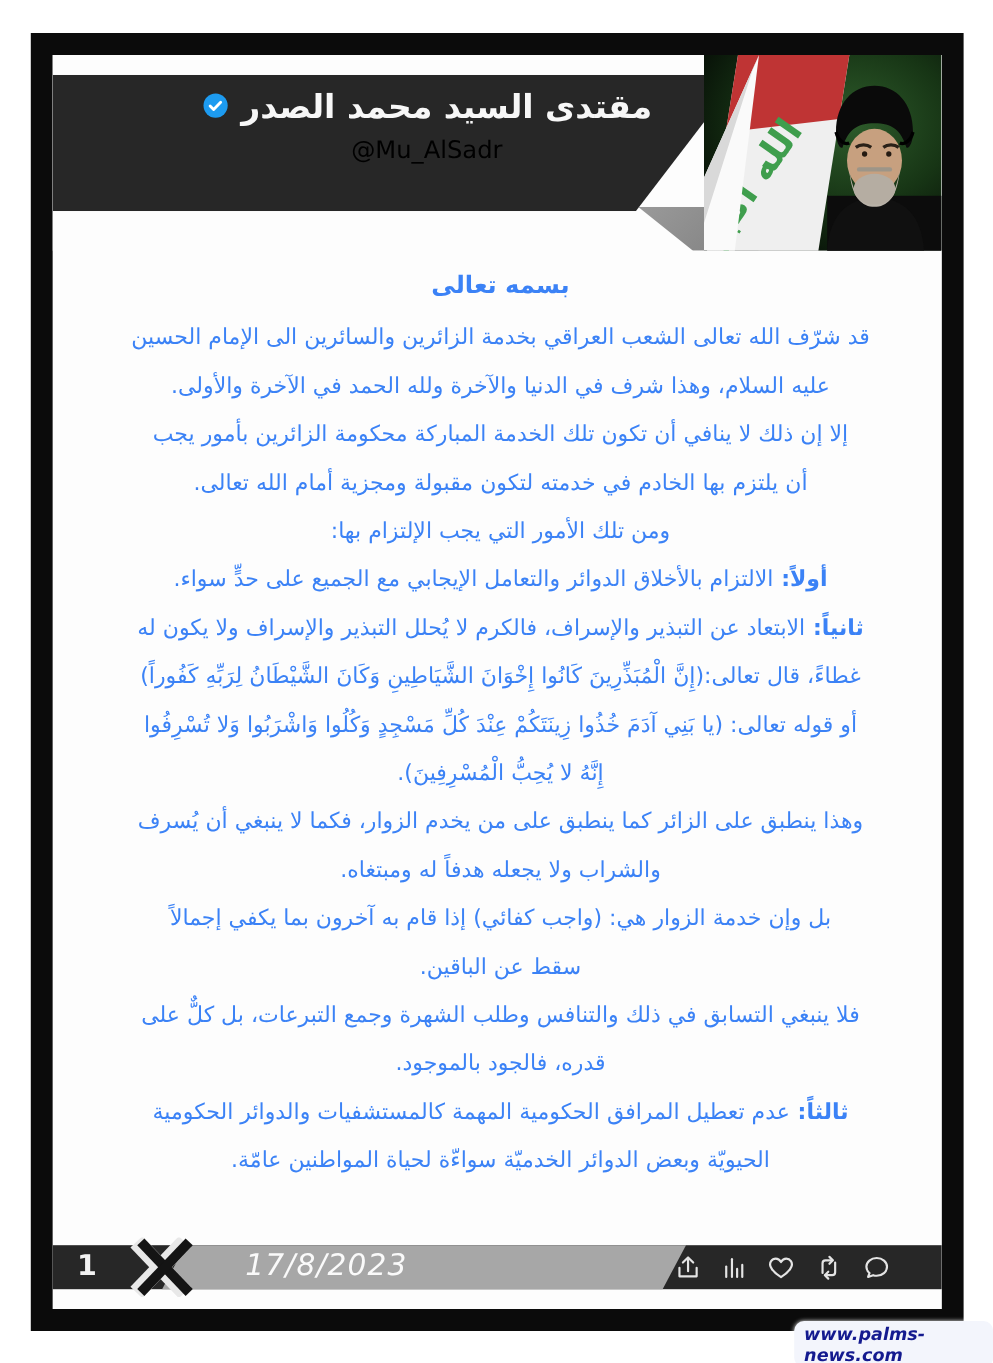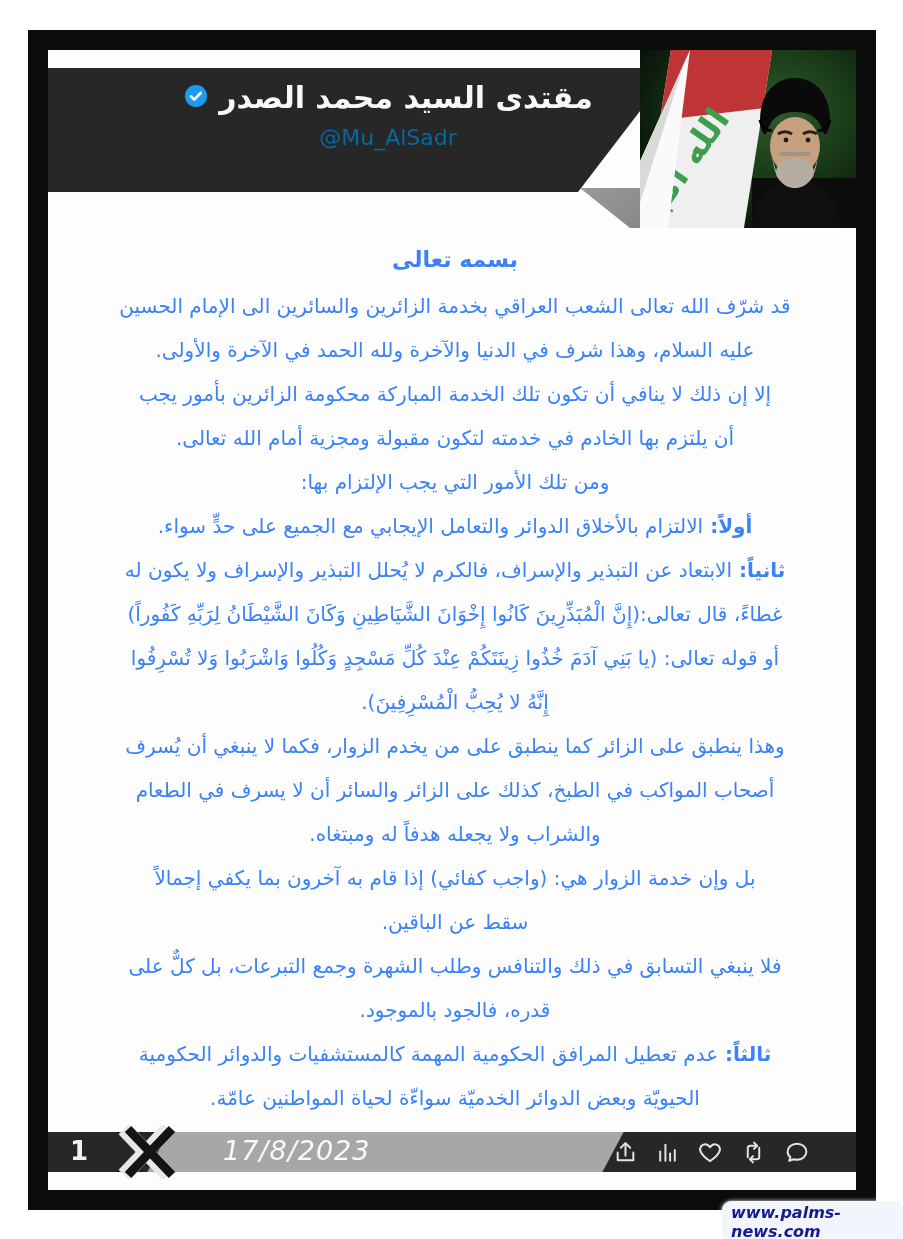"@Mu_AlSadr" .handle { color: #0369a1 -> #000000 }
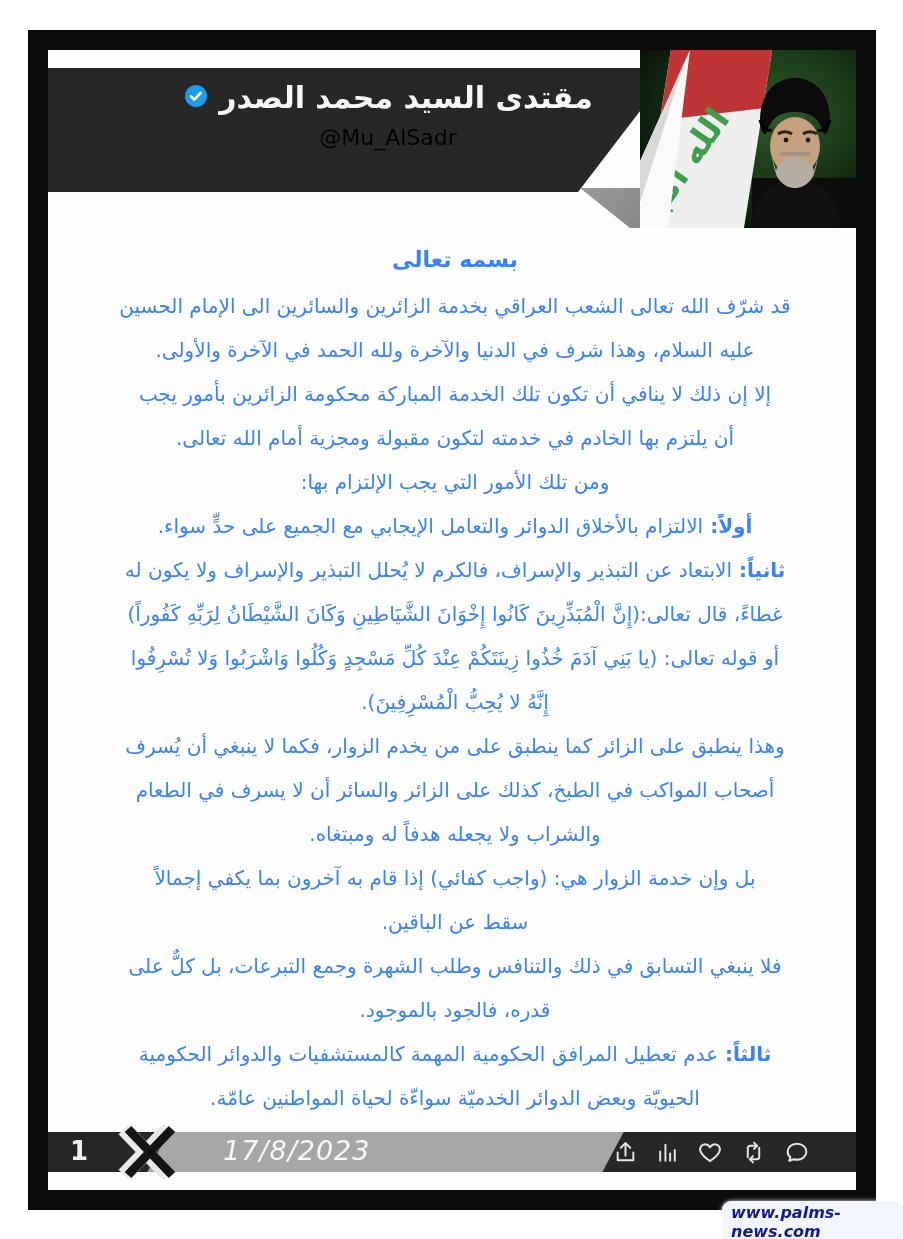"أصحاب المواكب في الطبخ، كذلك" div.ln { html: <div><strong></strong><span>أصحاب المواكب في الطبخ، كذلك على الزائر والسائر أن لا يسرف في الطعام</span></div> -> none }
